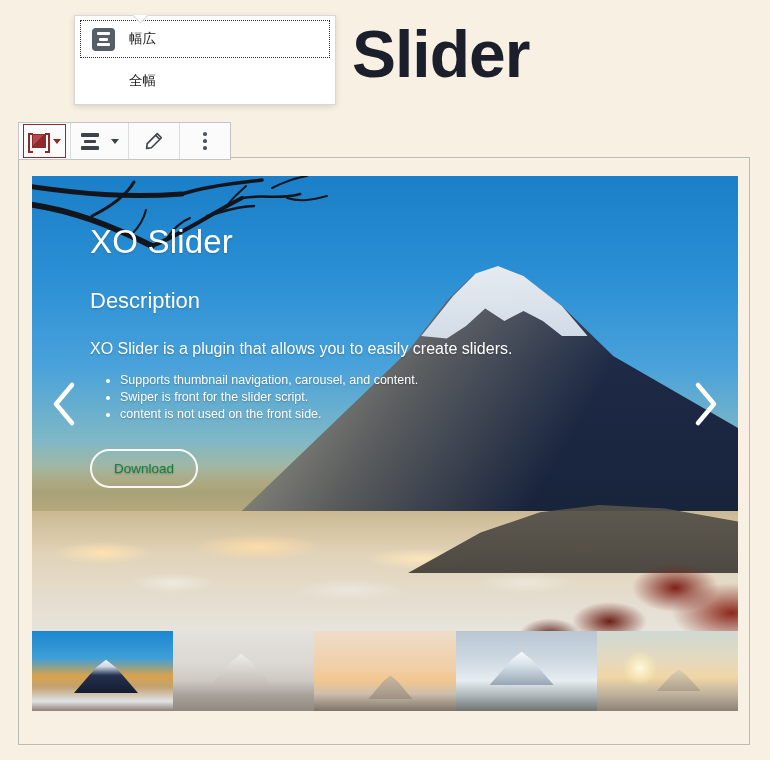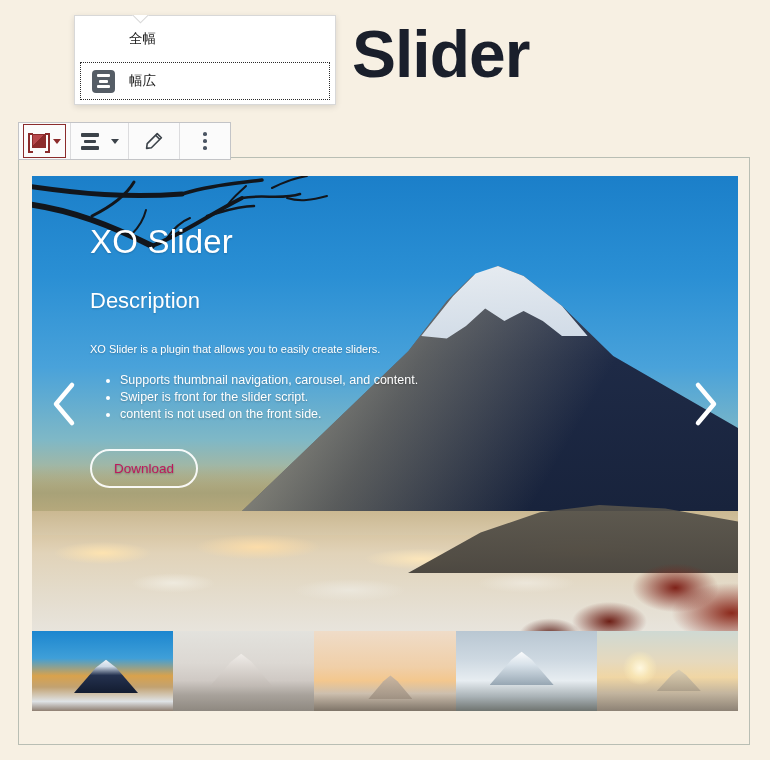"全幅" div.menu-item { order: before "幅広" -> after "幅広" }
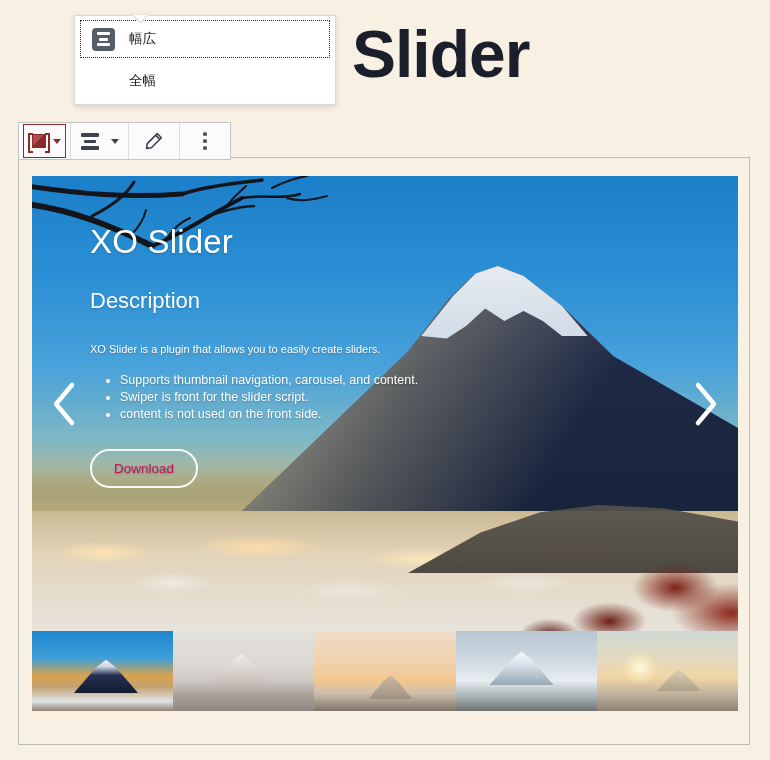"XO Slider is a plugin" .slide-p { font-size: 11px -> 16px }
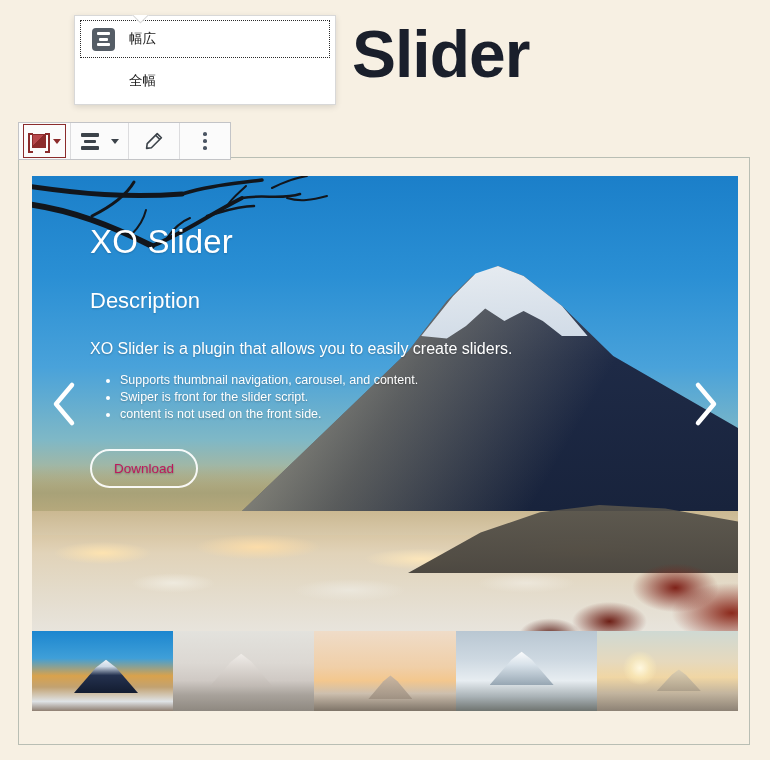"Download" .dl-btn { color: #be185d -> #15803d }
